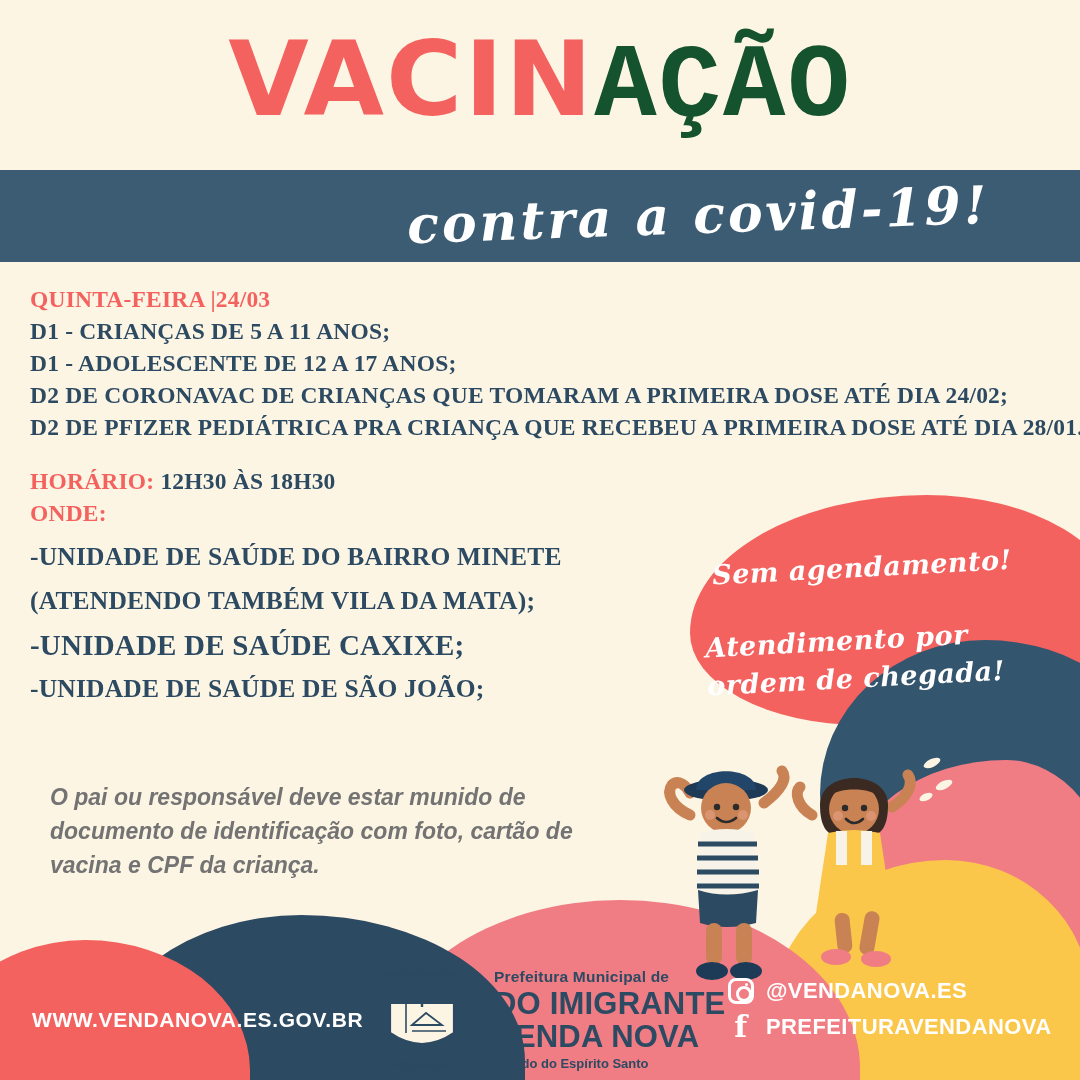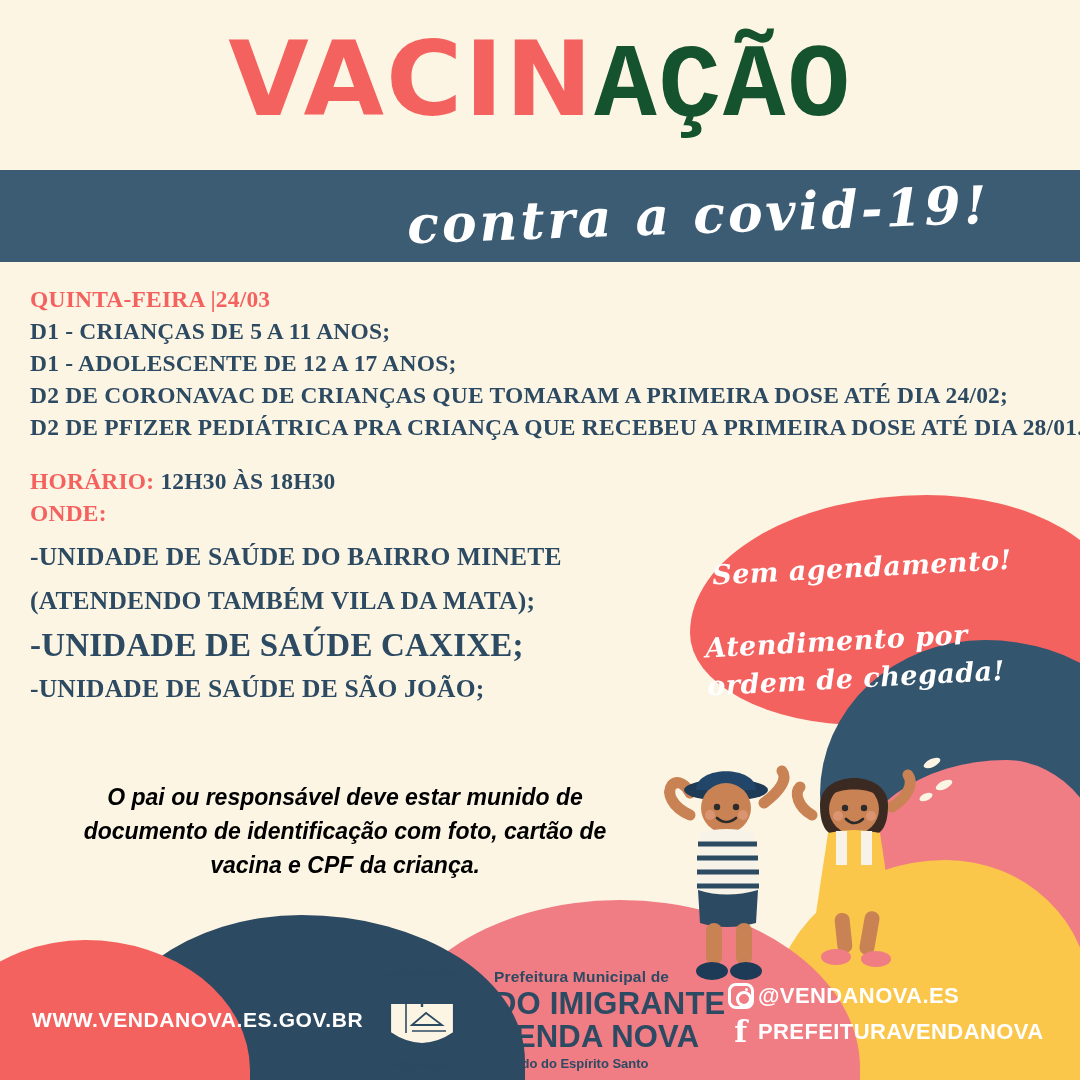"-UNIDADE DE SAÚDE CAXIXE;" div.line { font-size: 33px -> 29px }
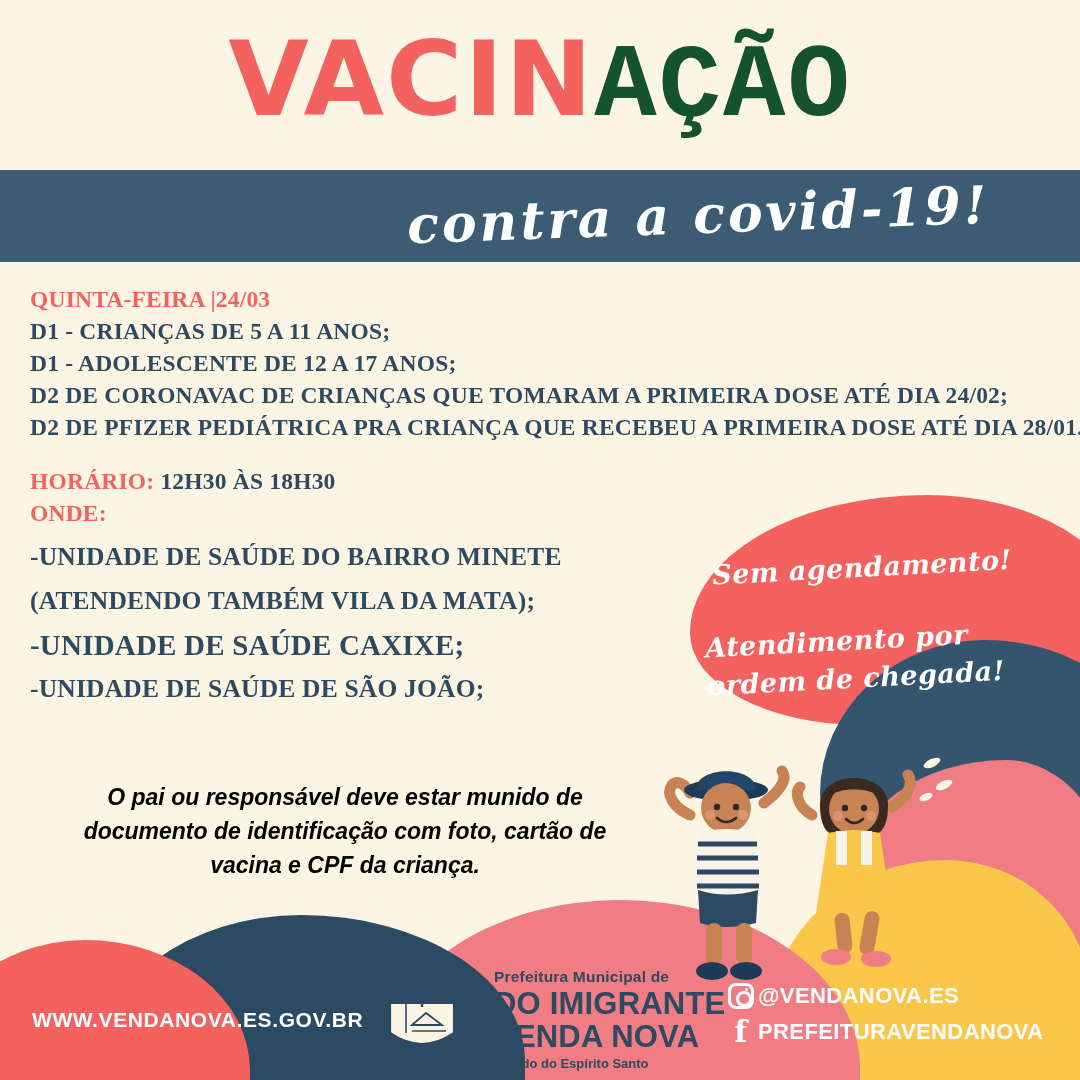"O pai ou responsável deve" .note { color: #000000 -> #737373; text-align: center -> left }
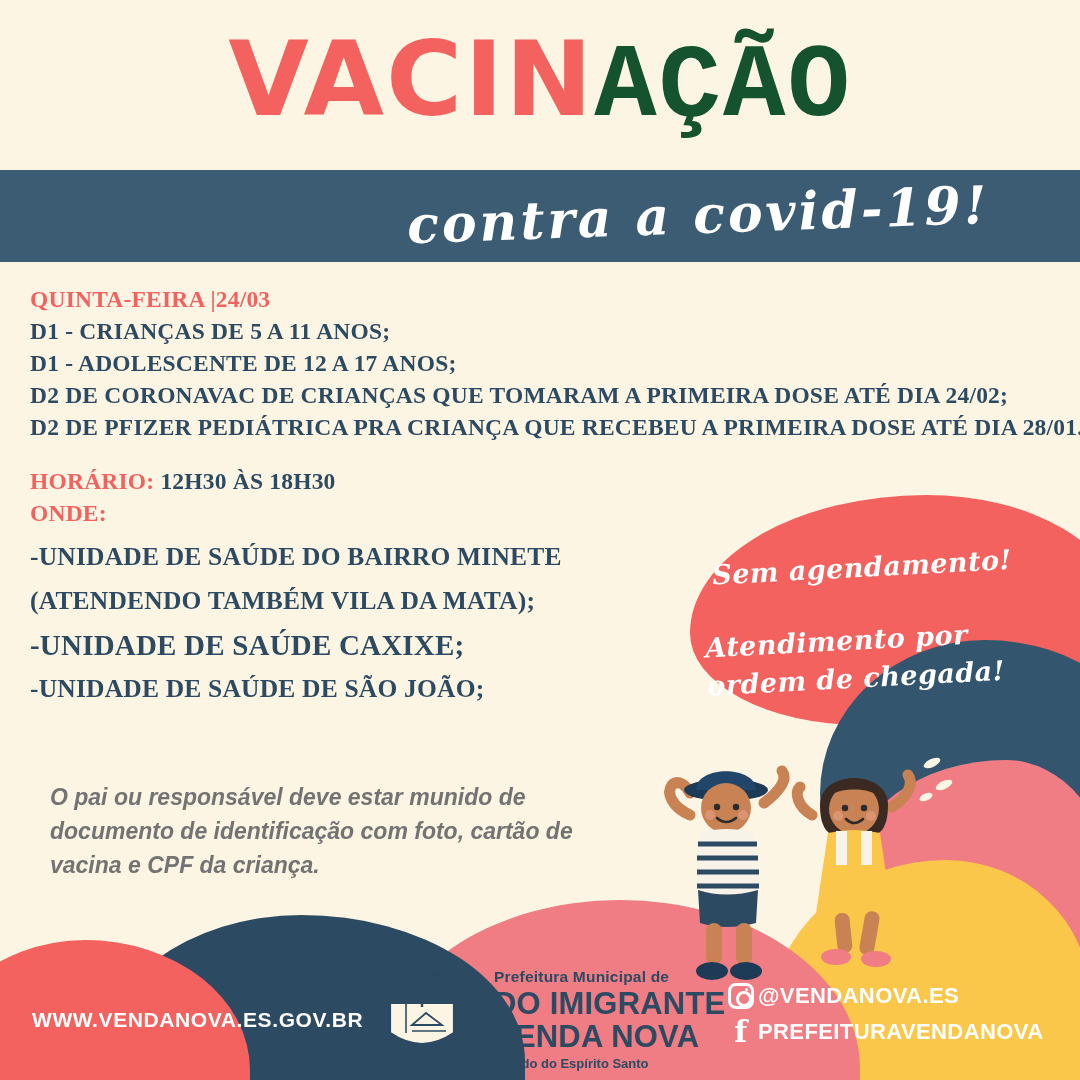"@VENDANOVA.ES" .social-row { align-items: center -> none; gap: 4px -> 12px }
